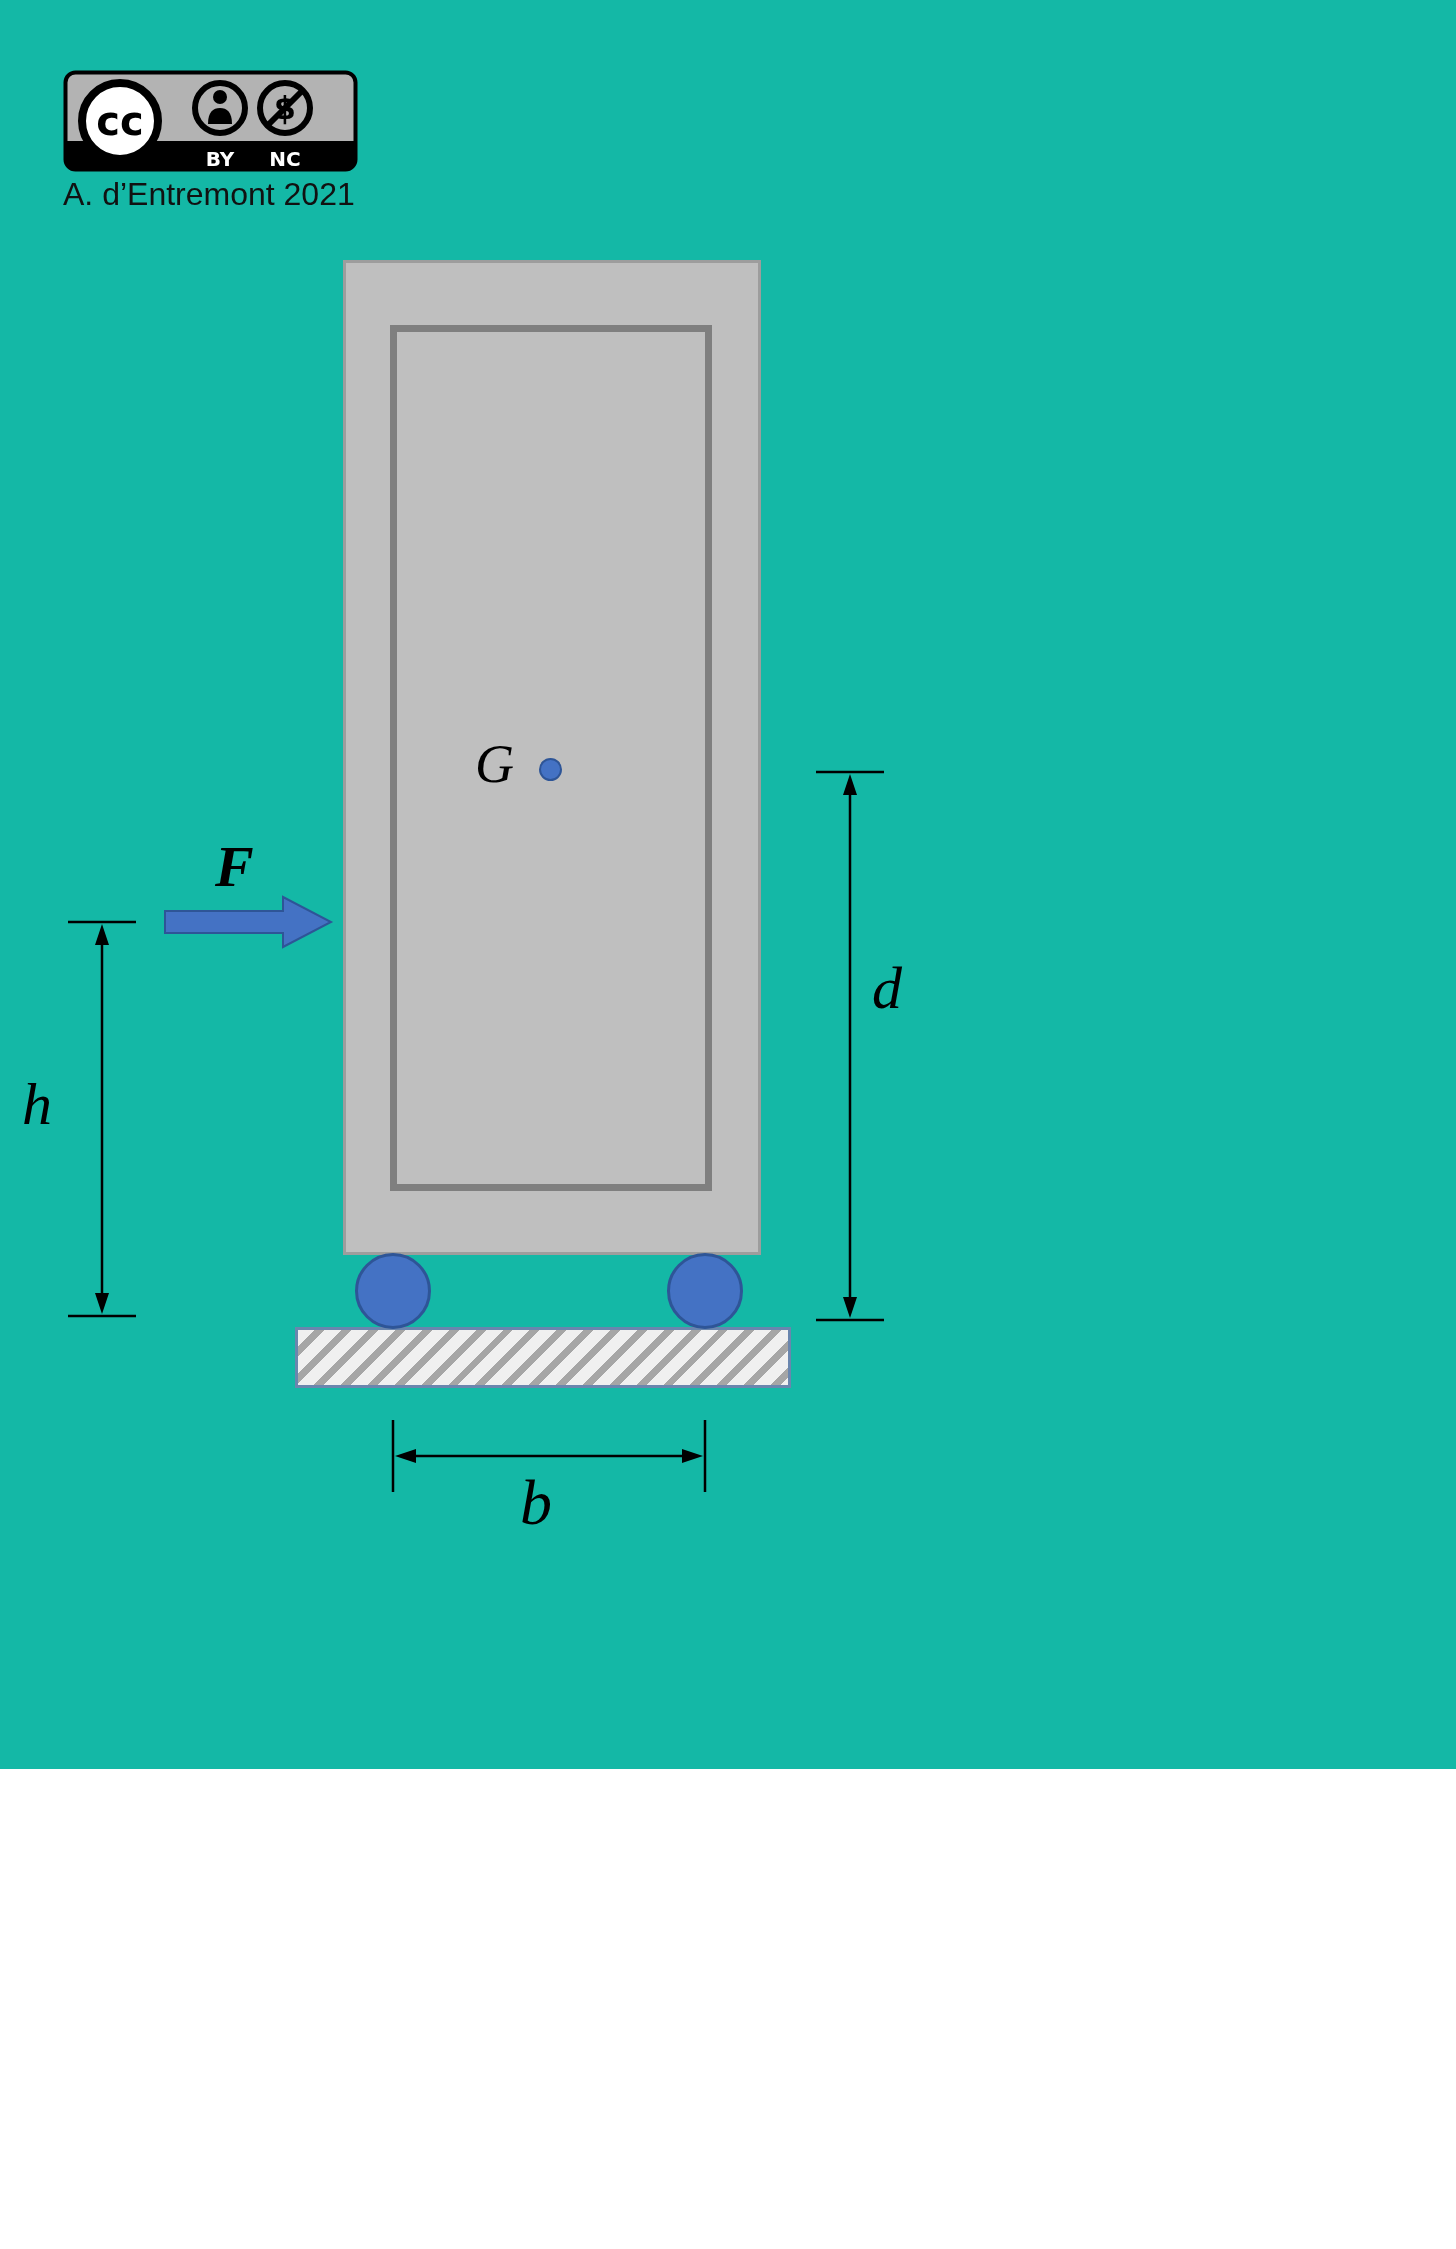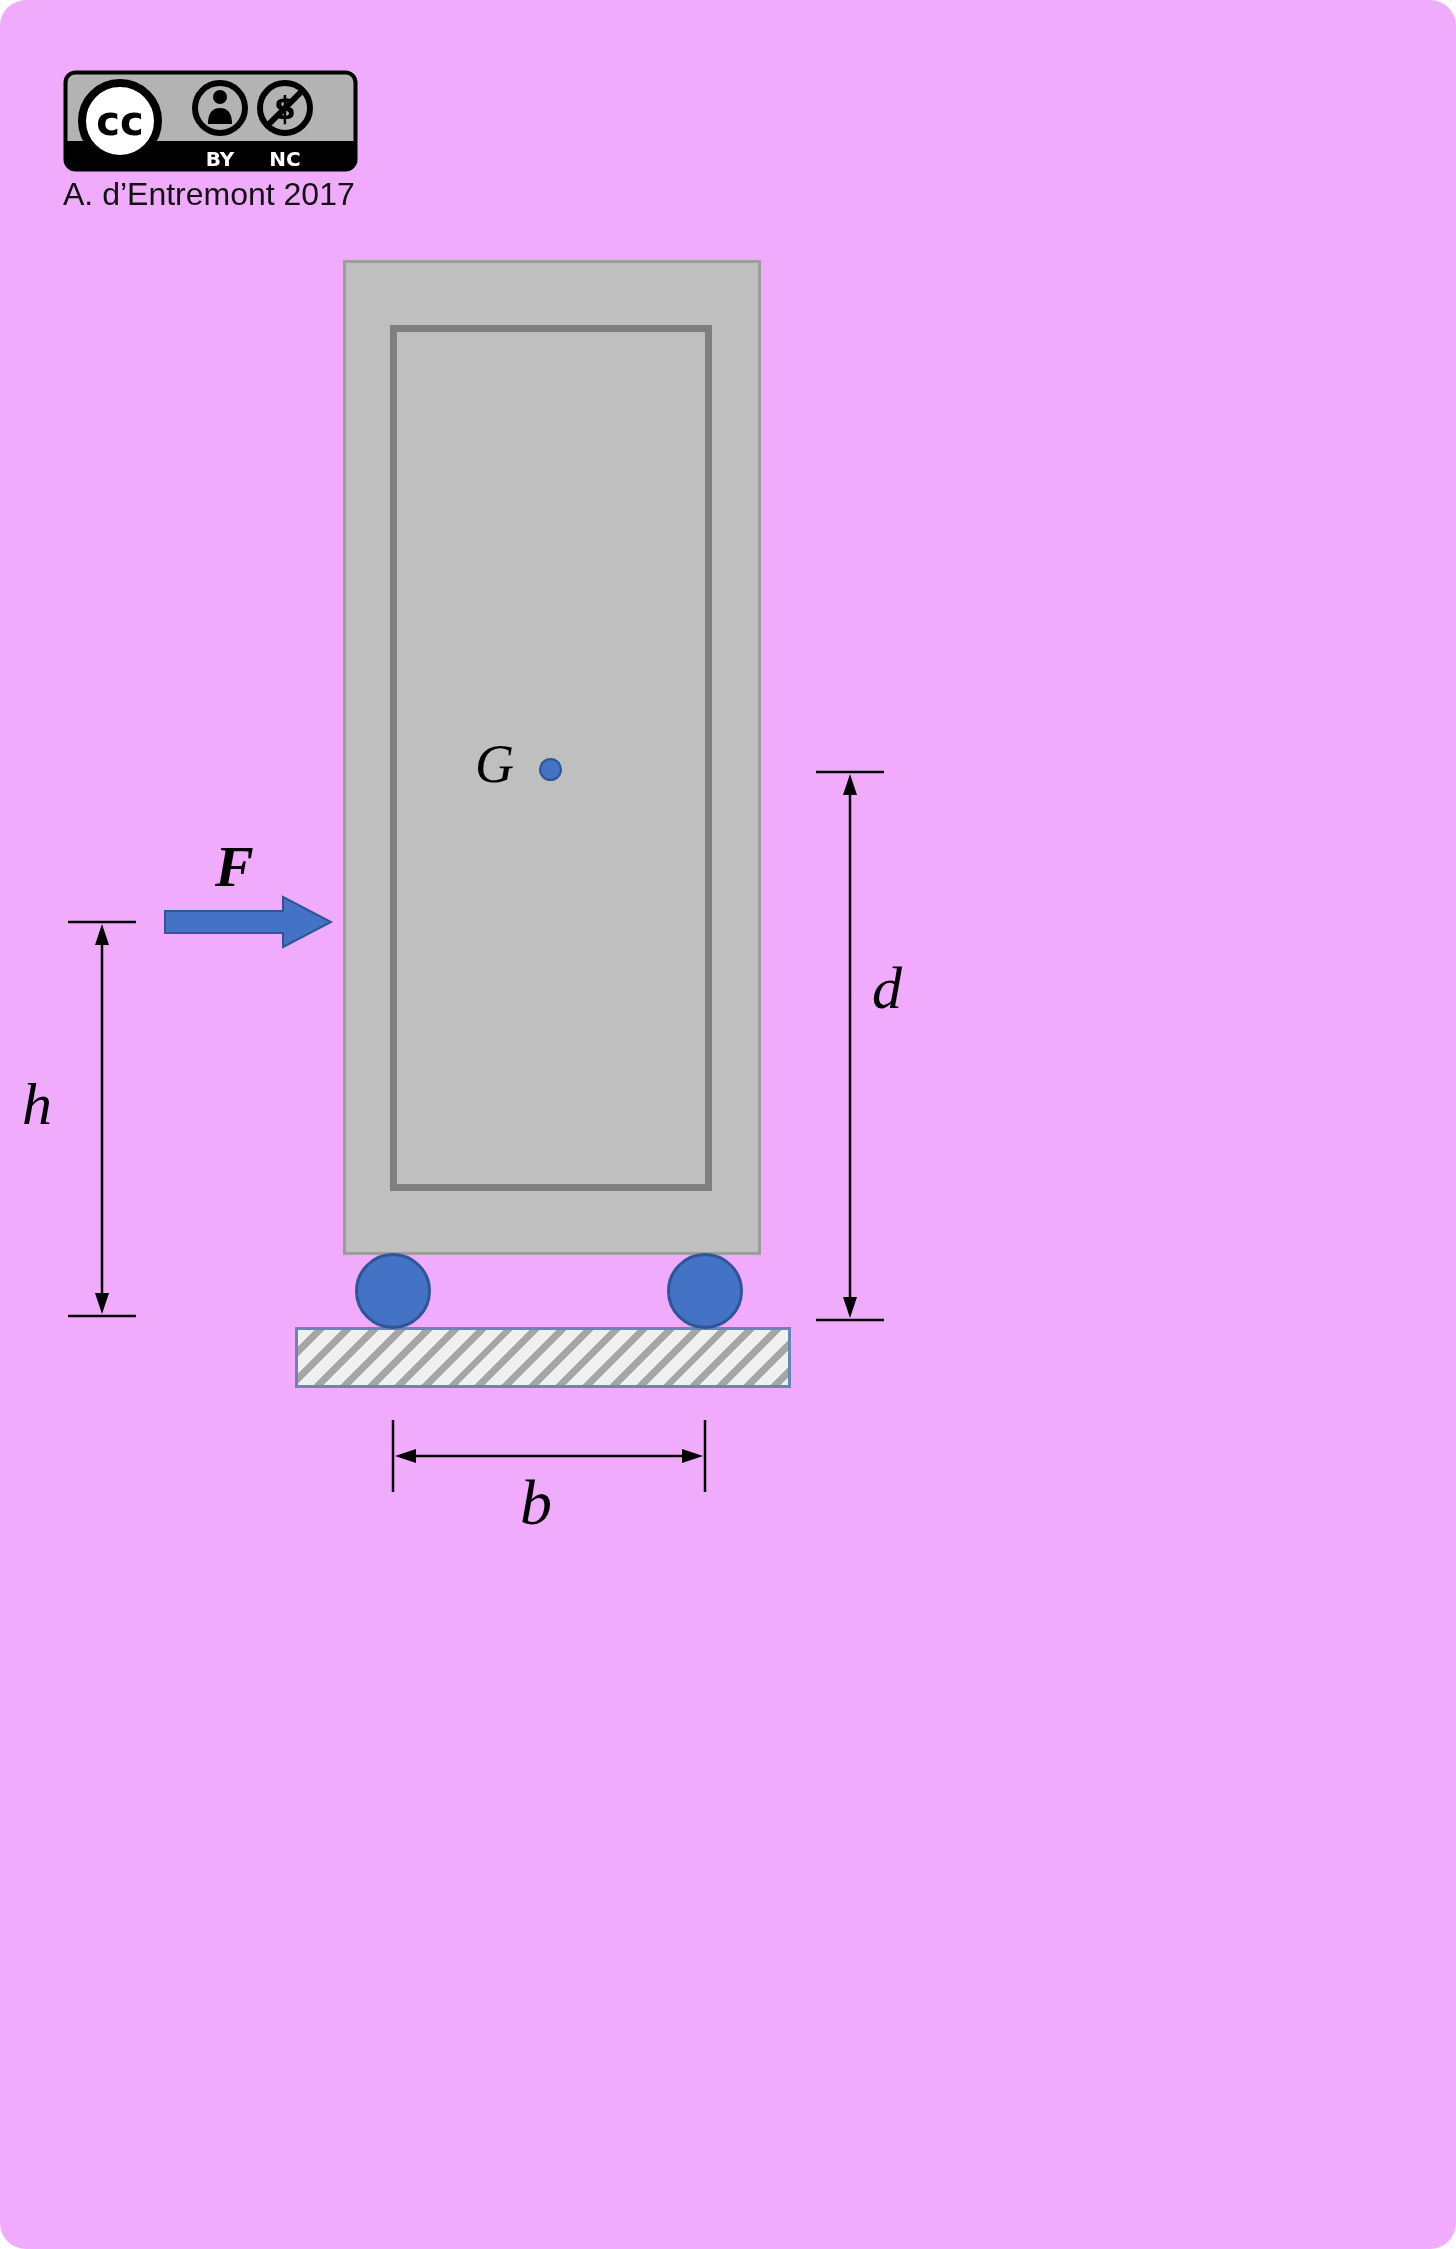"cc" .canvas { background: #f0abfc -> #14b8a6; border-radius: 26px -> none; height: 2249px -> 1769px }
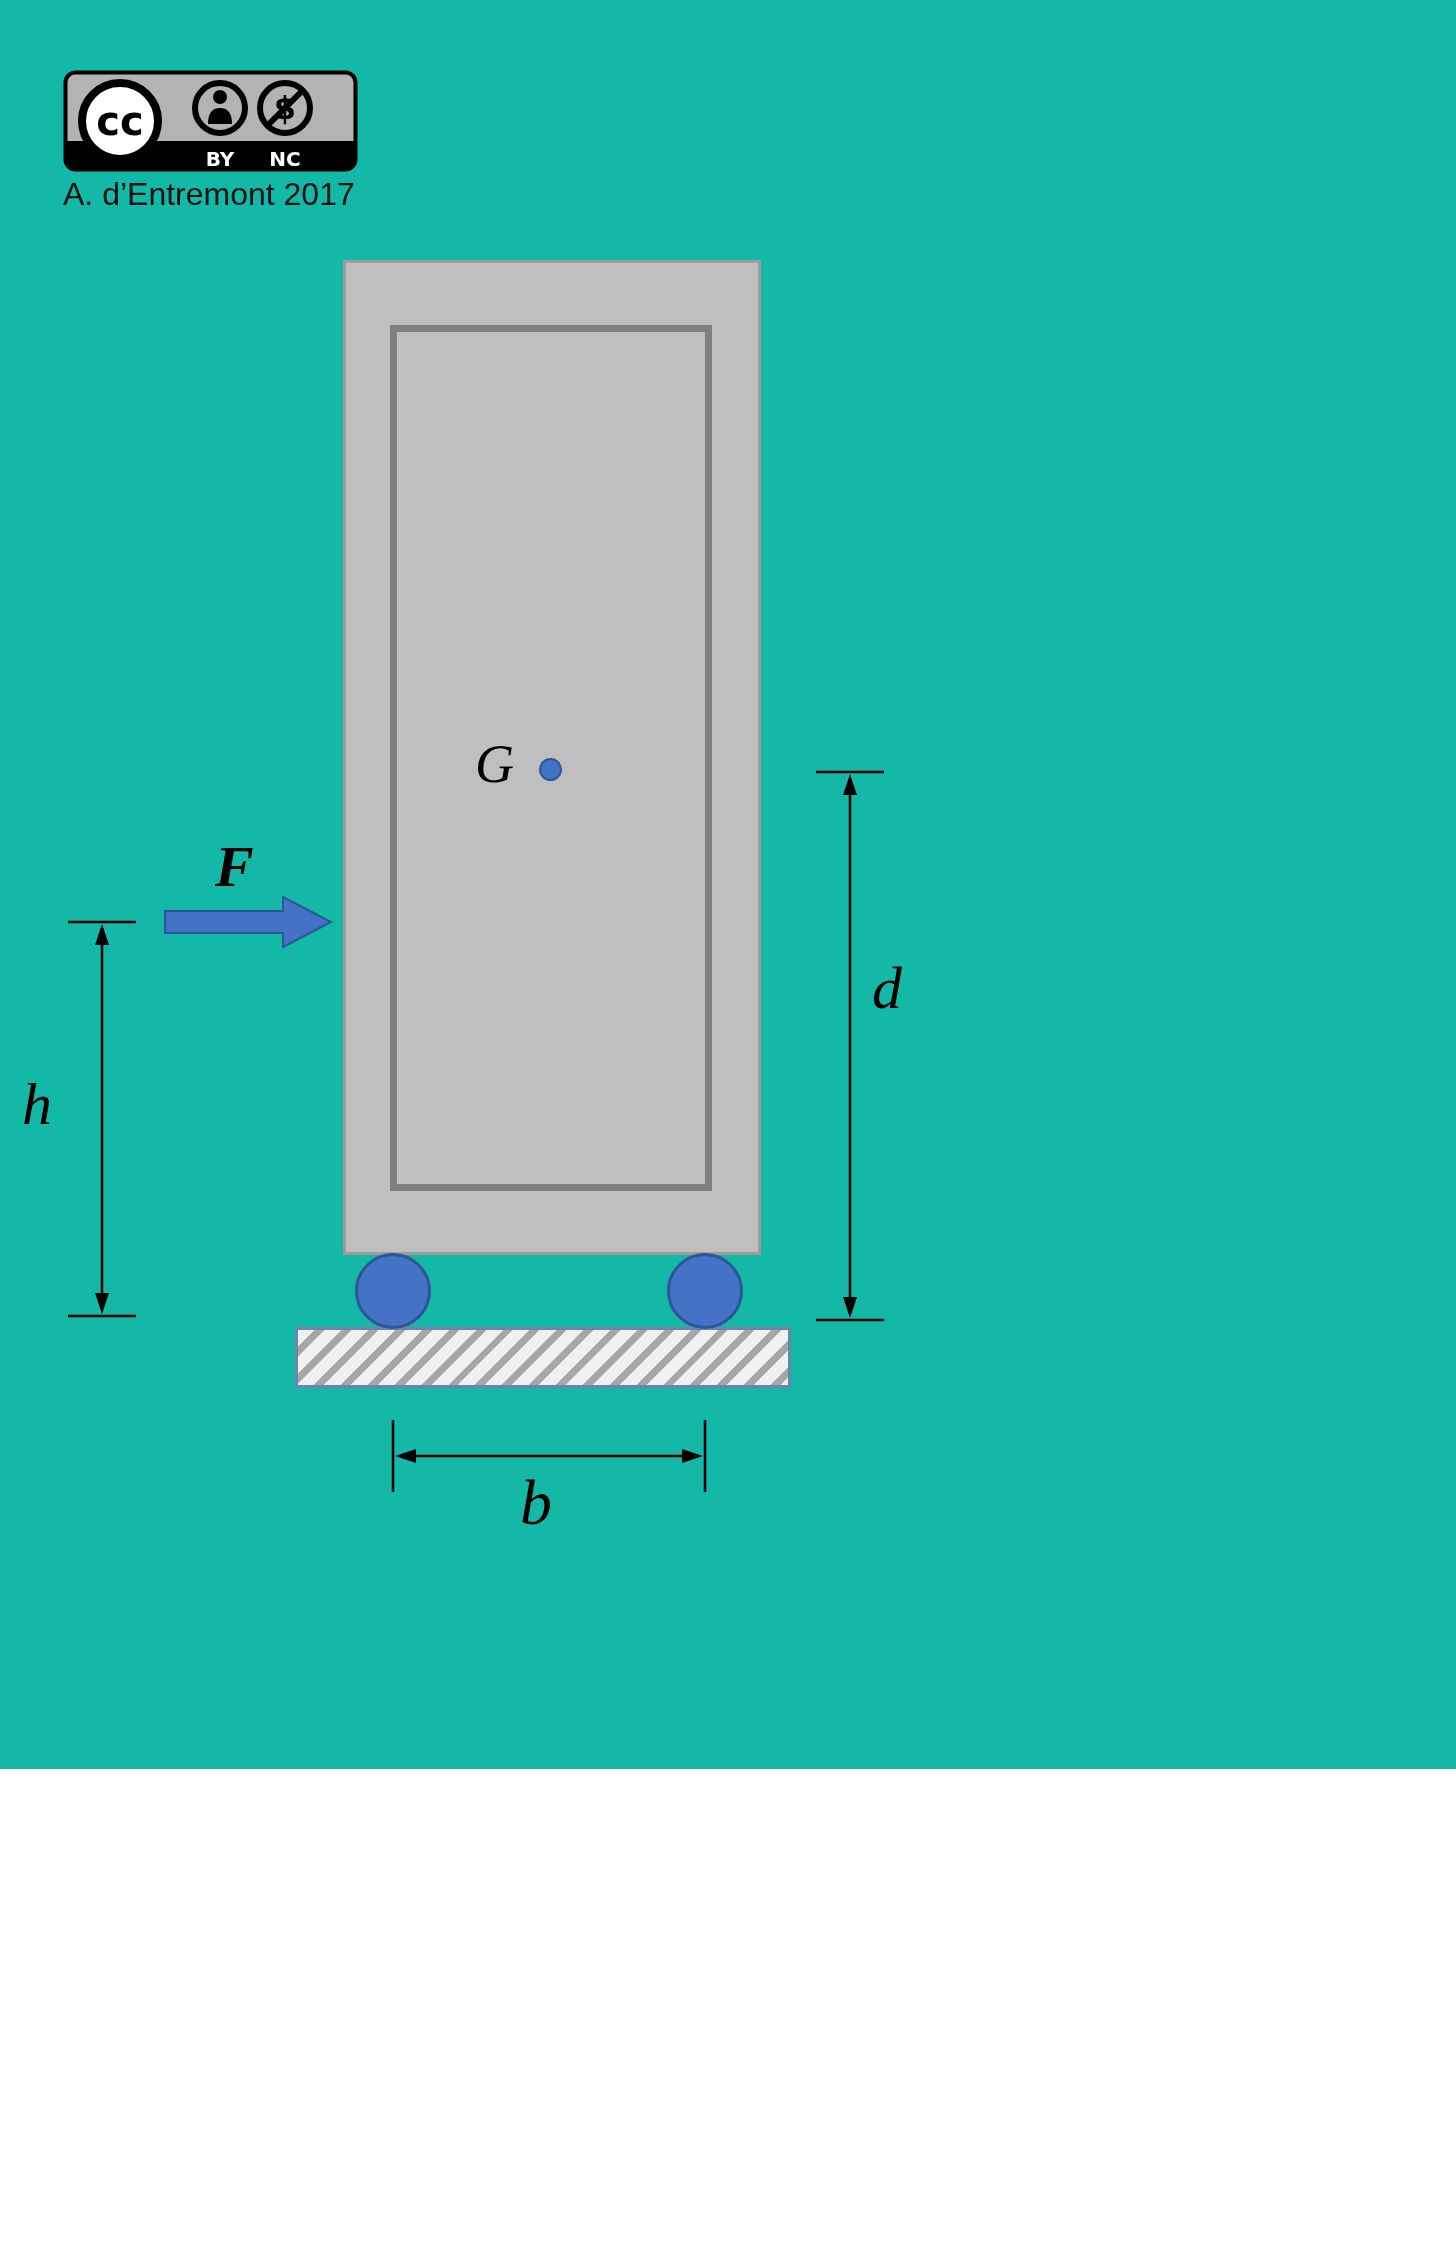"A. d’Entremont 2017" div.abs { text: 2017 -> 2021 }
